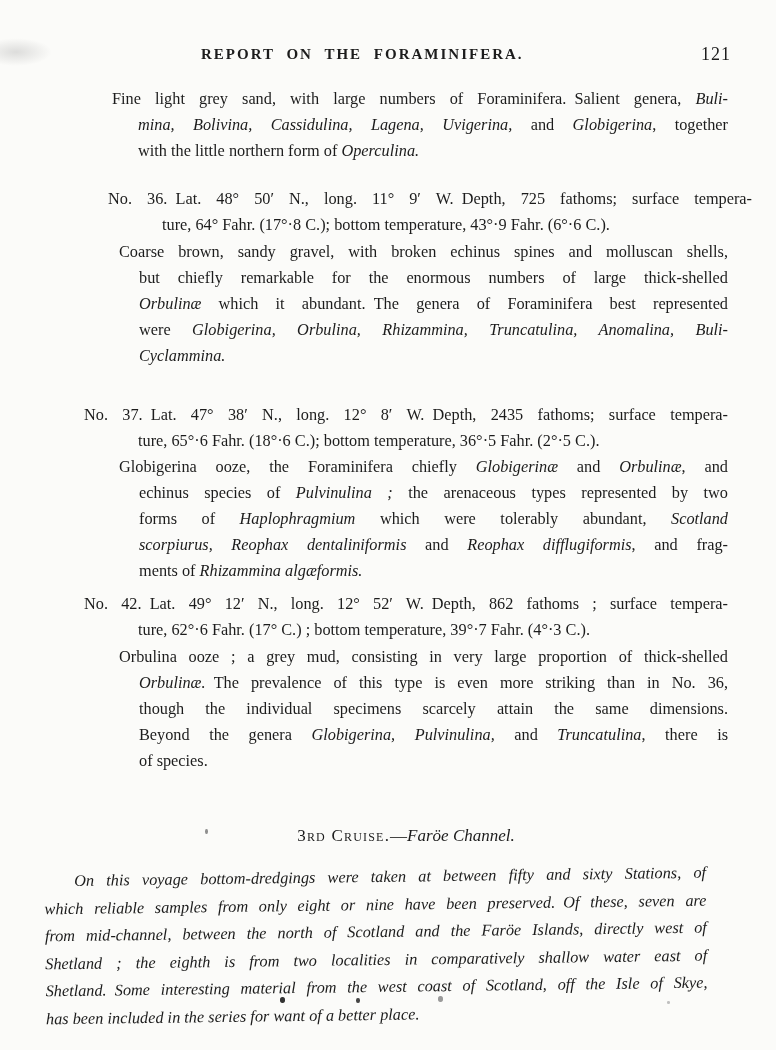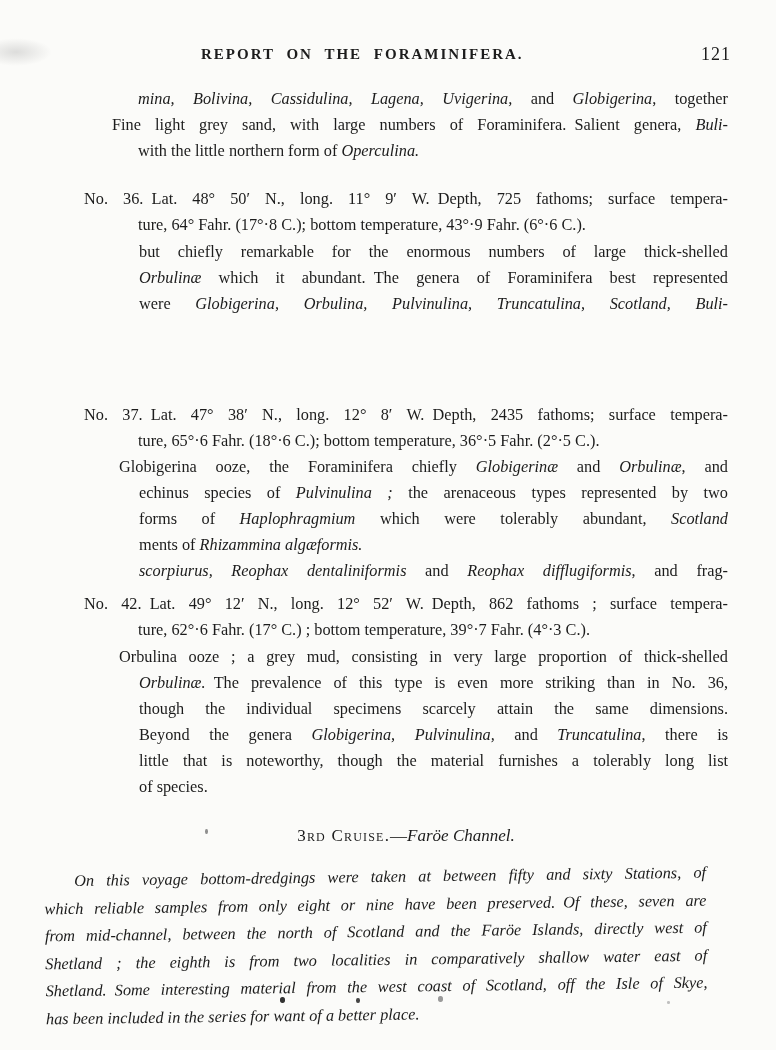"mina, Bolivina, Cassidulina, Lagena," div.tline { order: before "Fine light grey sand, with" -> after "Fine light grey sand, with" }
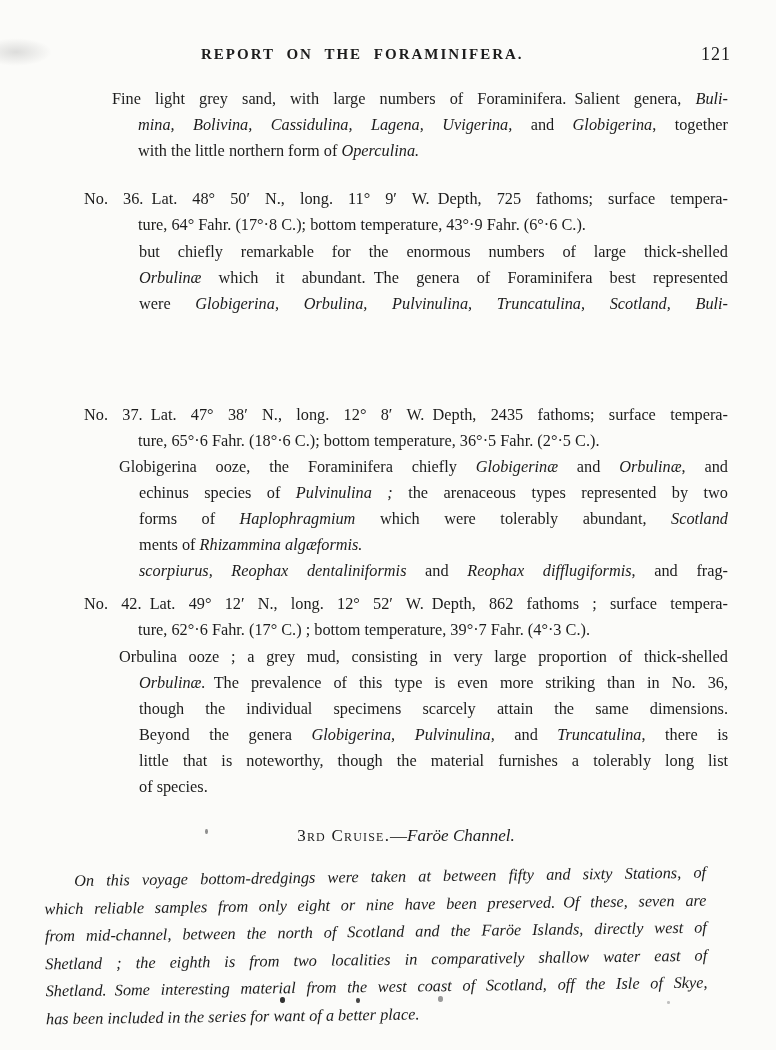"No. 36. Lat. 48° 50′" .p-b { margin-left: none -> 24px }
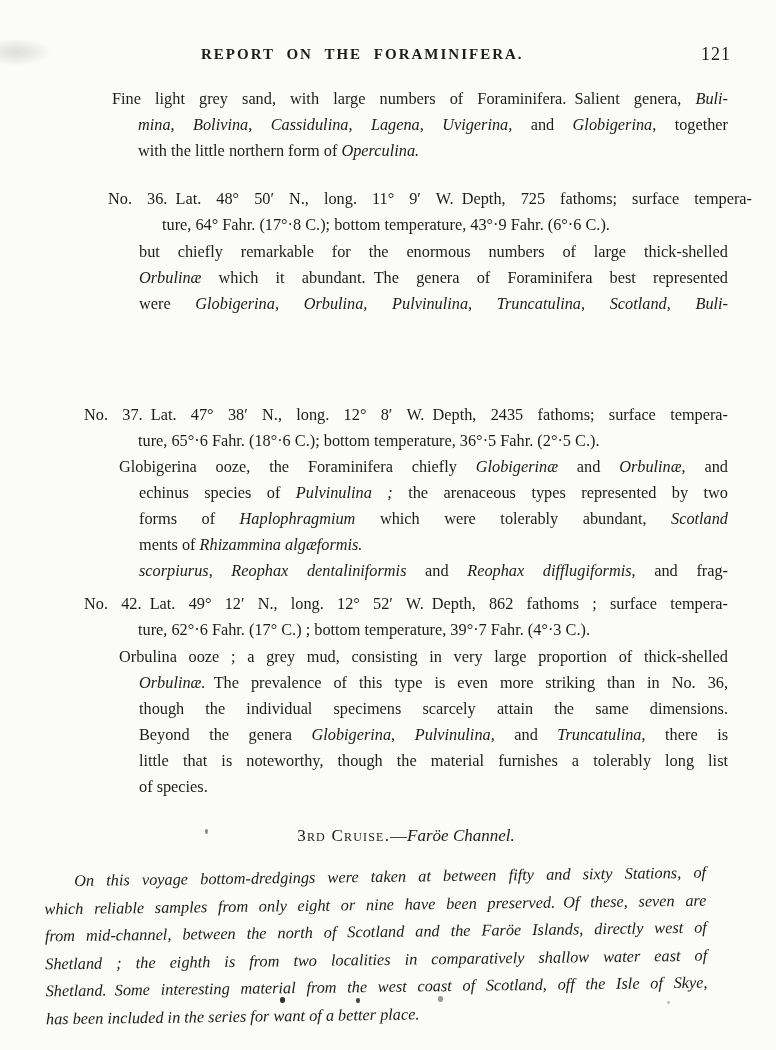"Coarse brown, sandy gravel, with" div.tline { html: none -> <div><span>Coarse brown, sandy gravel, with broken echinus spines and molluscan shells,</span></div> }
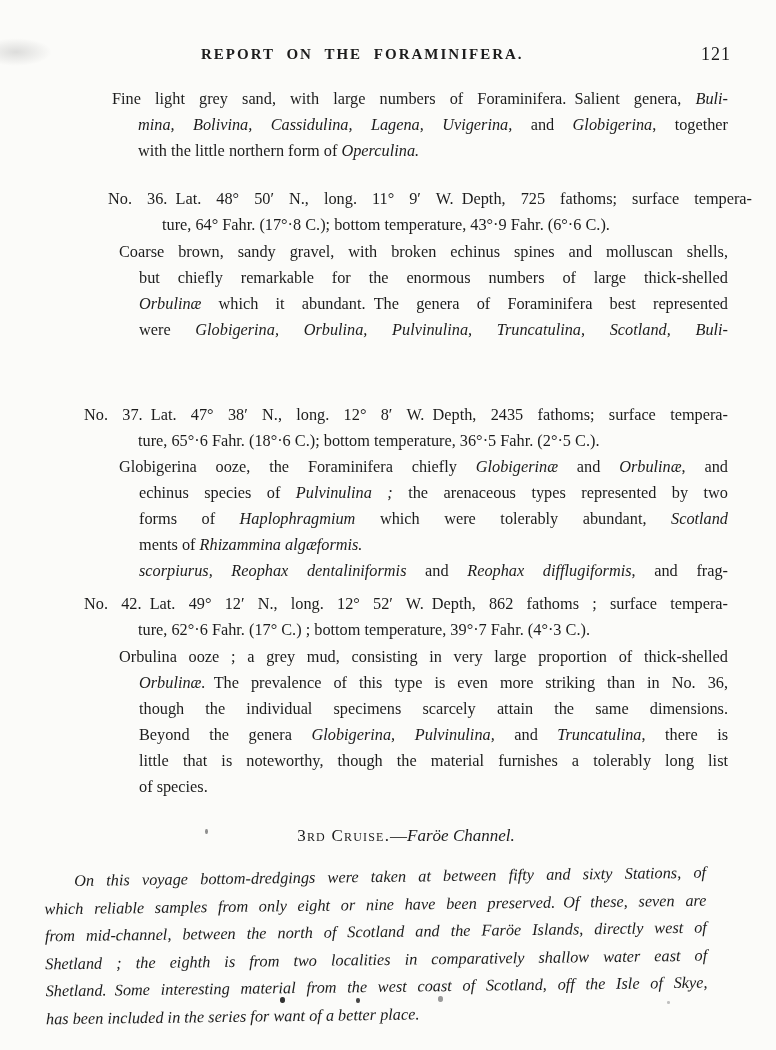"Globigerina, Orbulina, Pulvinulina," span.it { text: Pulvinulina, Truncatulina, Scotland -> Rhizammina, Truncatulina, Anomalina }
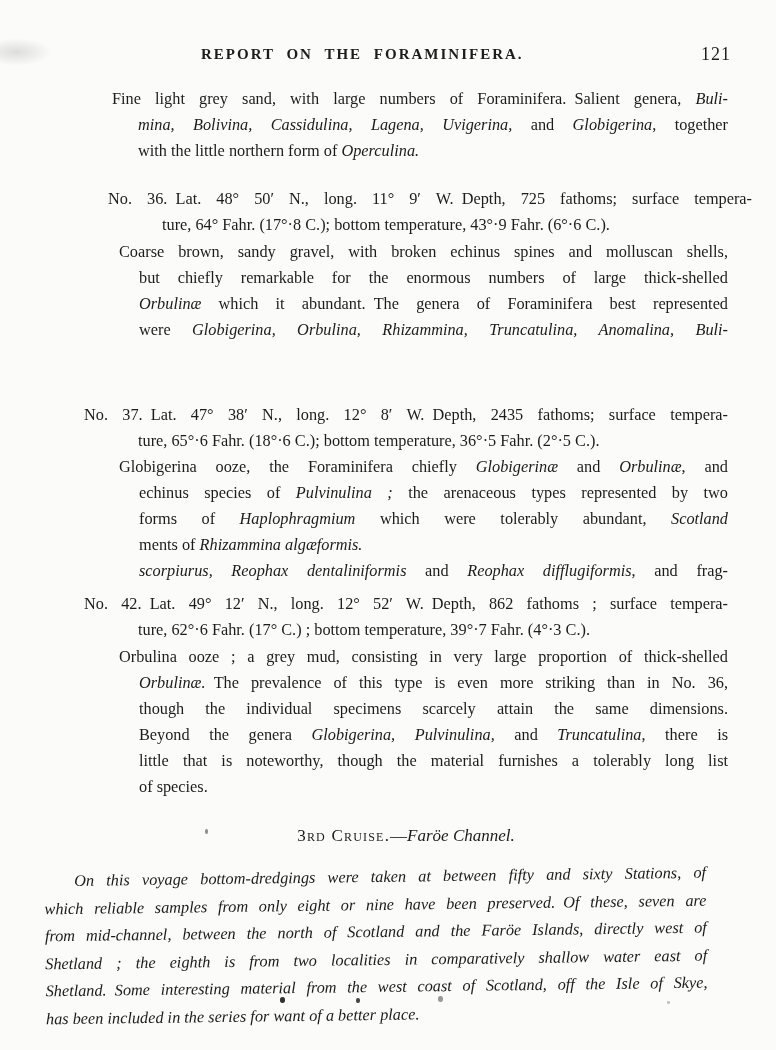"Cyclammina." div.tline { html: none -> <div><span>Cyclammina.</span></div> }
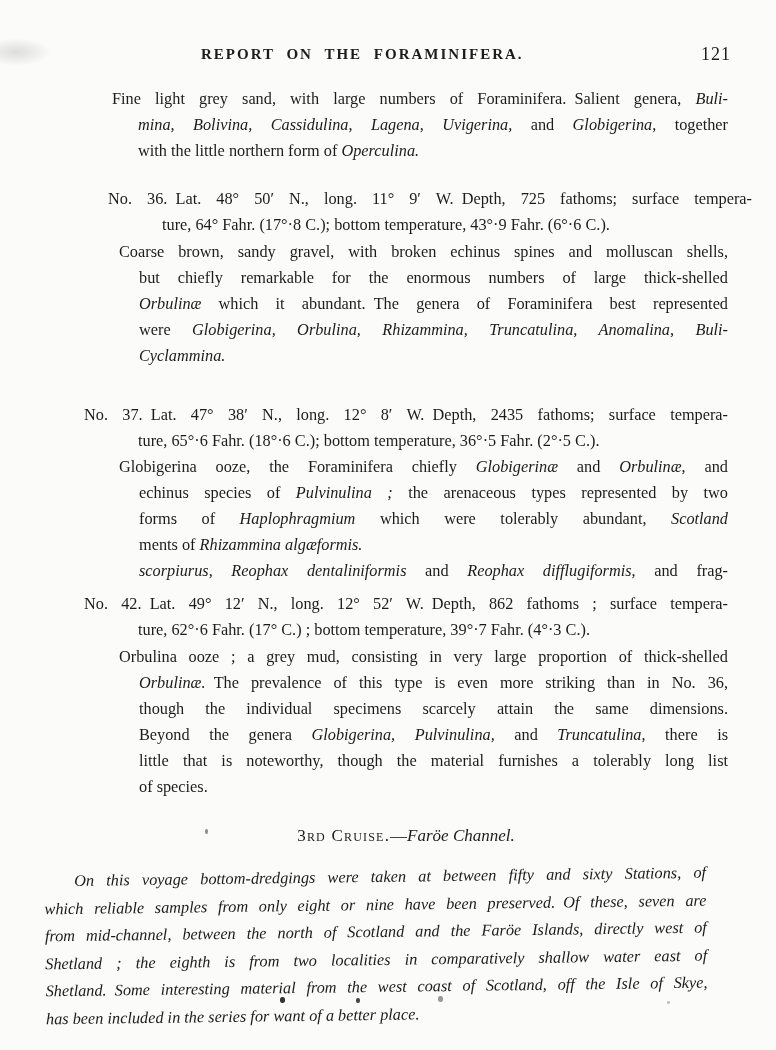"ments of Rhizammina algæformis." div.tline { order: before "scorpiurus, Reophax dentaliniformis and" -> after "scorpiurus, Reophax dentaliniformis and" }
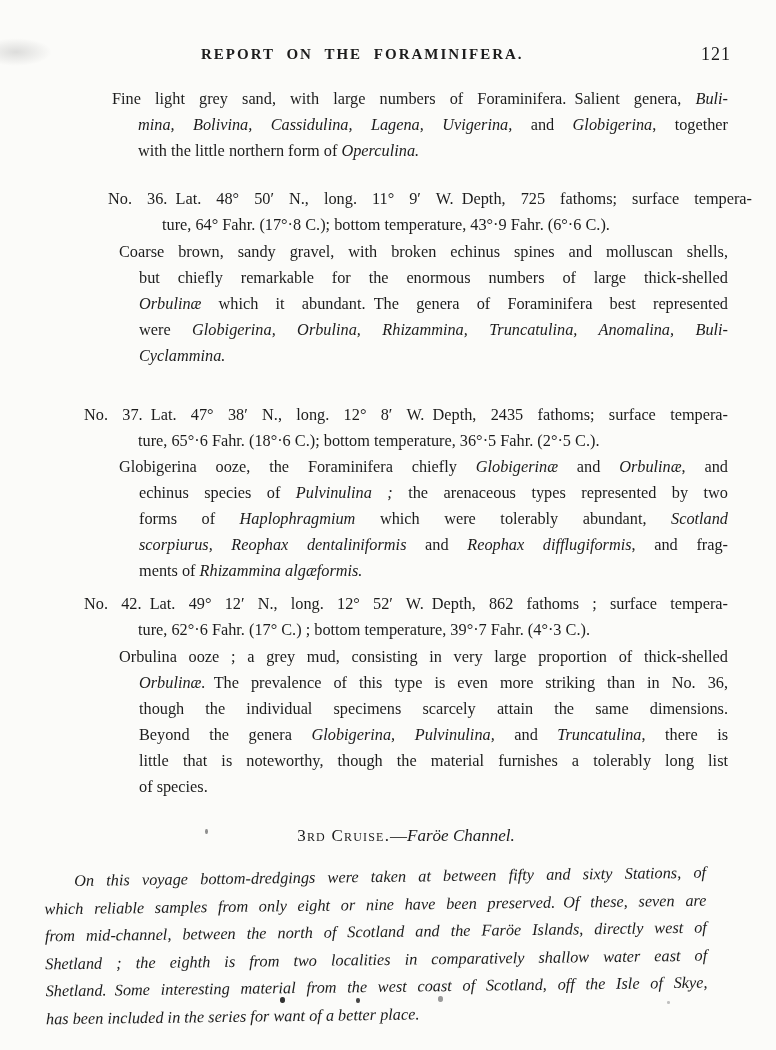"little that is noteworthy, though" div.tline { html: <div><span>little that is noteworthy, though the material furnishes a tolerably long list</span></div> -> none }
